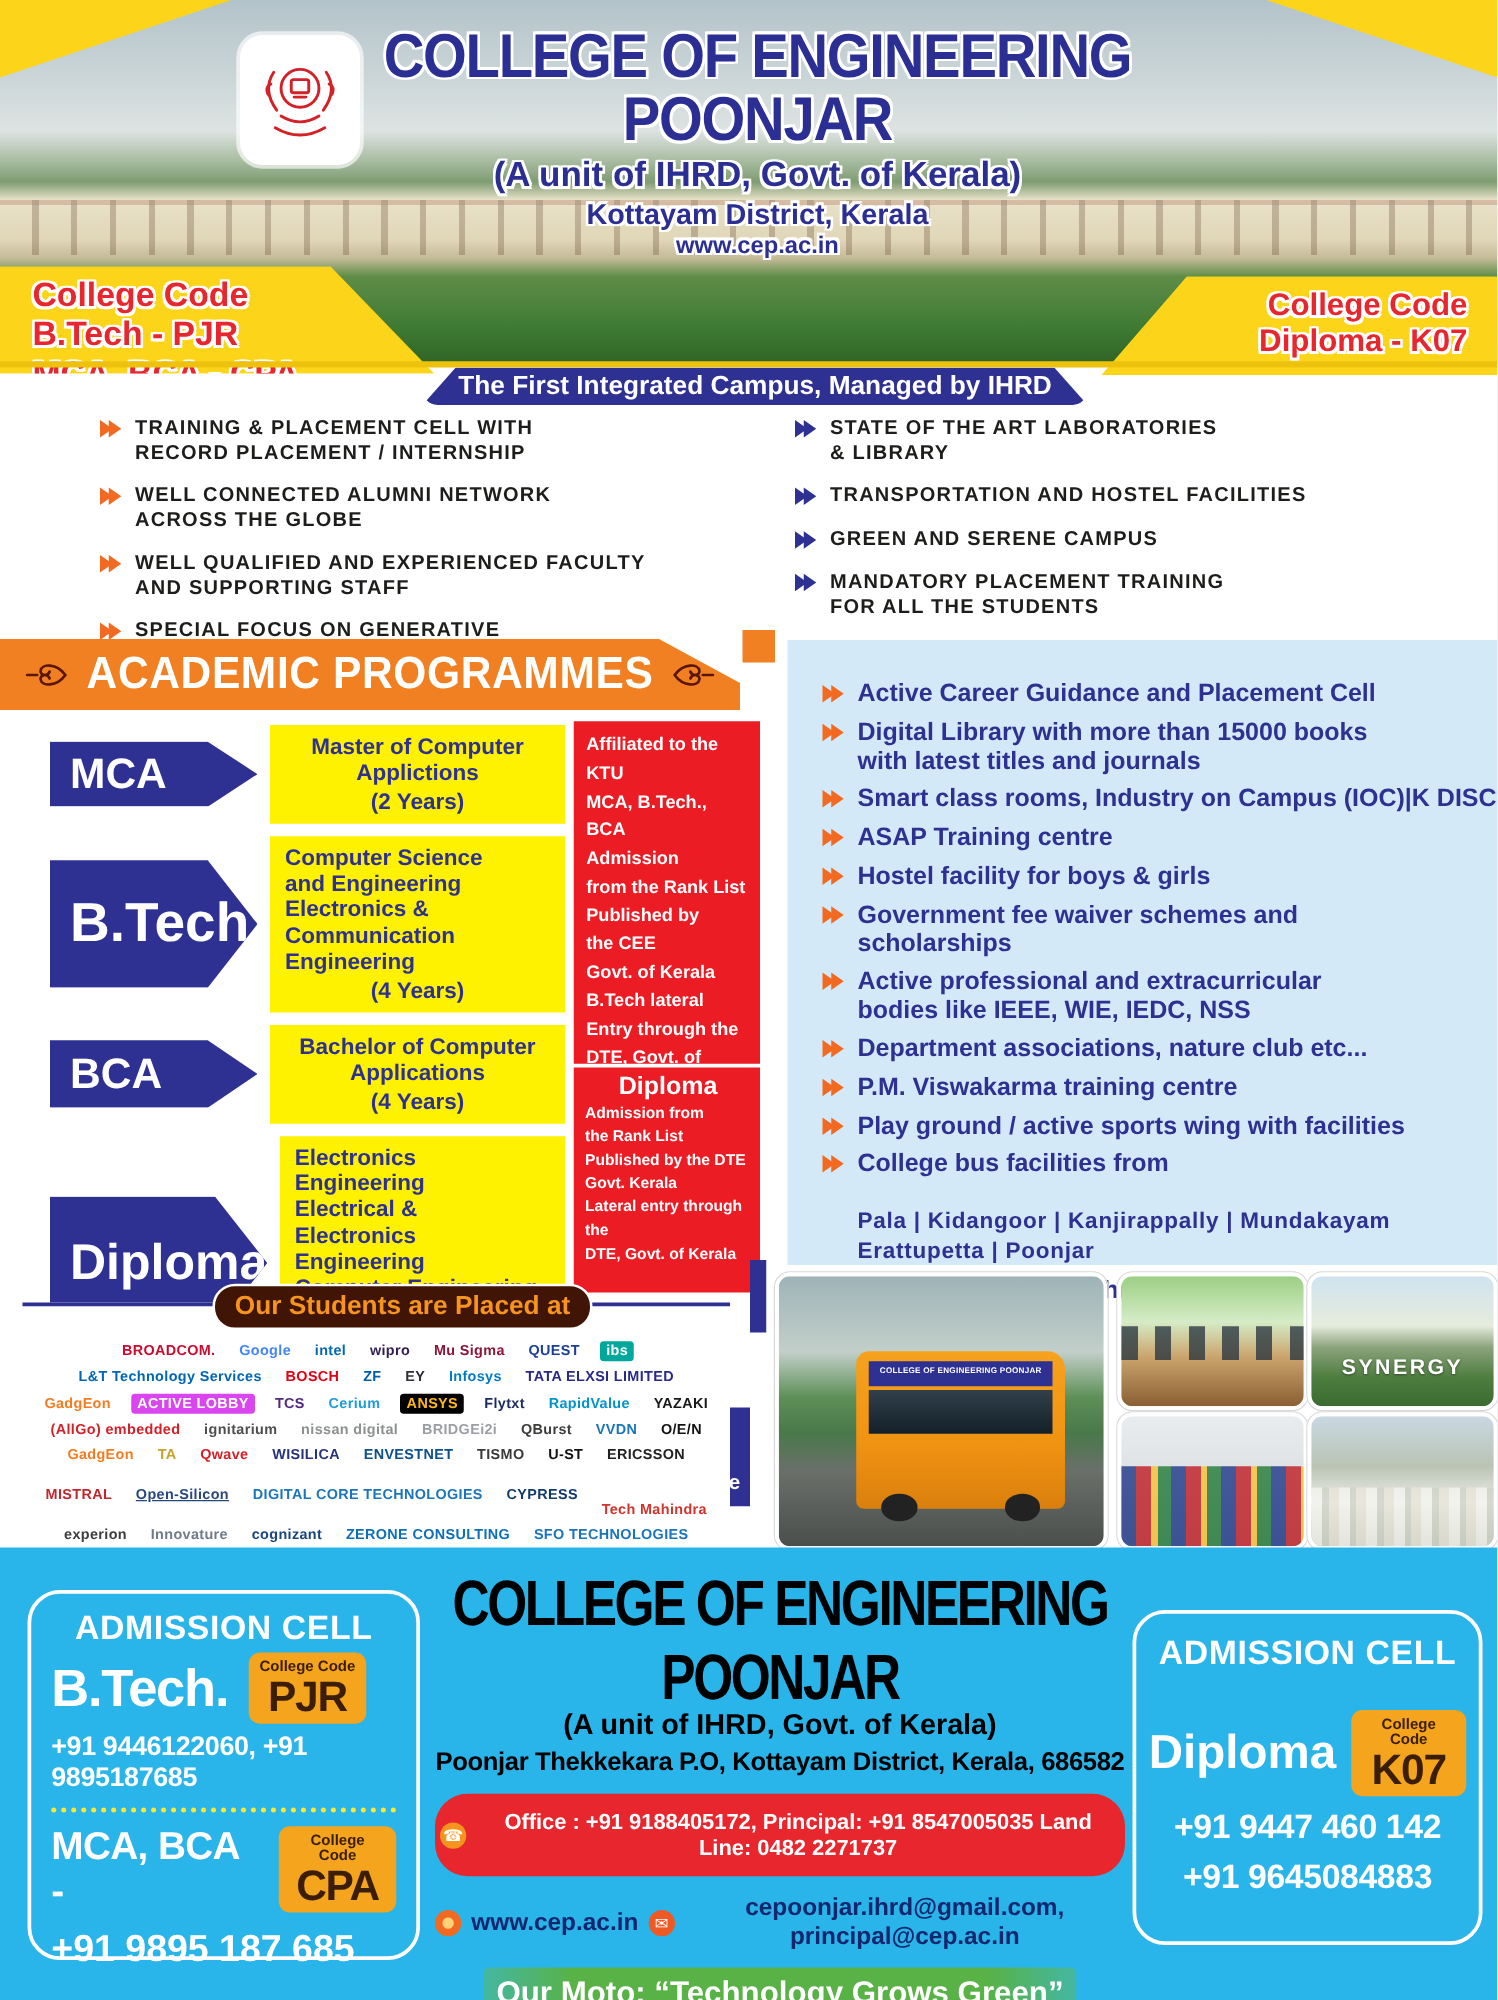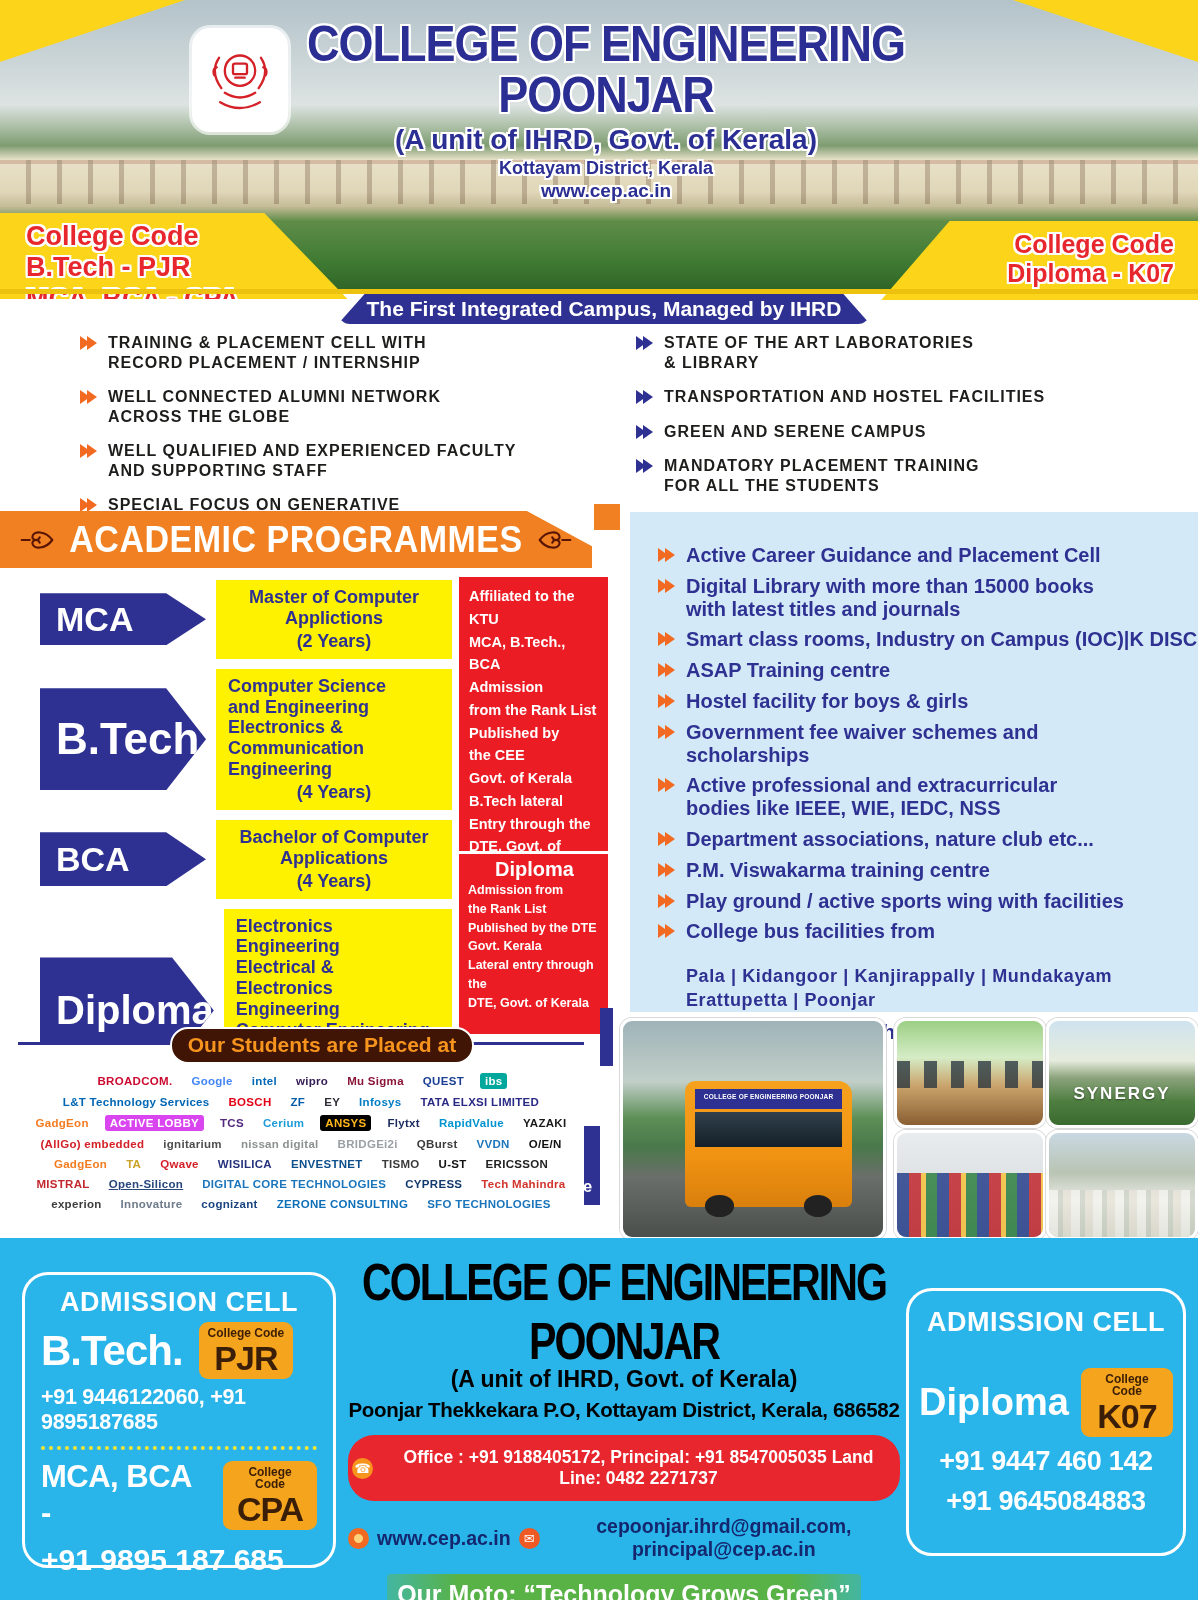"Kottayam District, Kerala" .head-sub2 { font-size: 18px -> 23px }
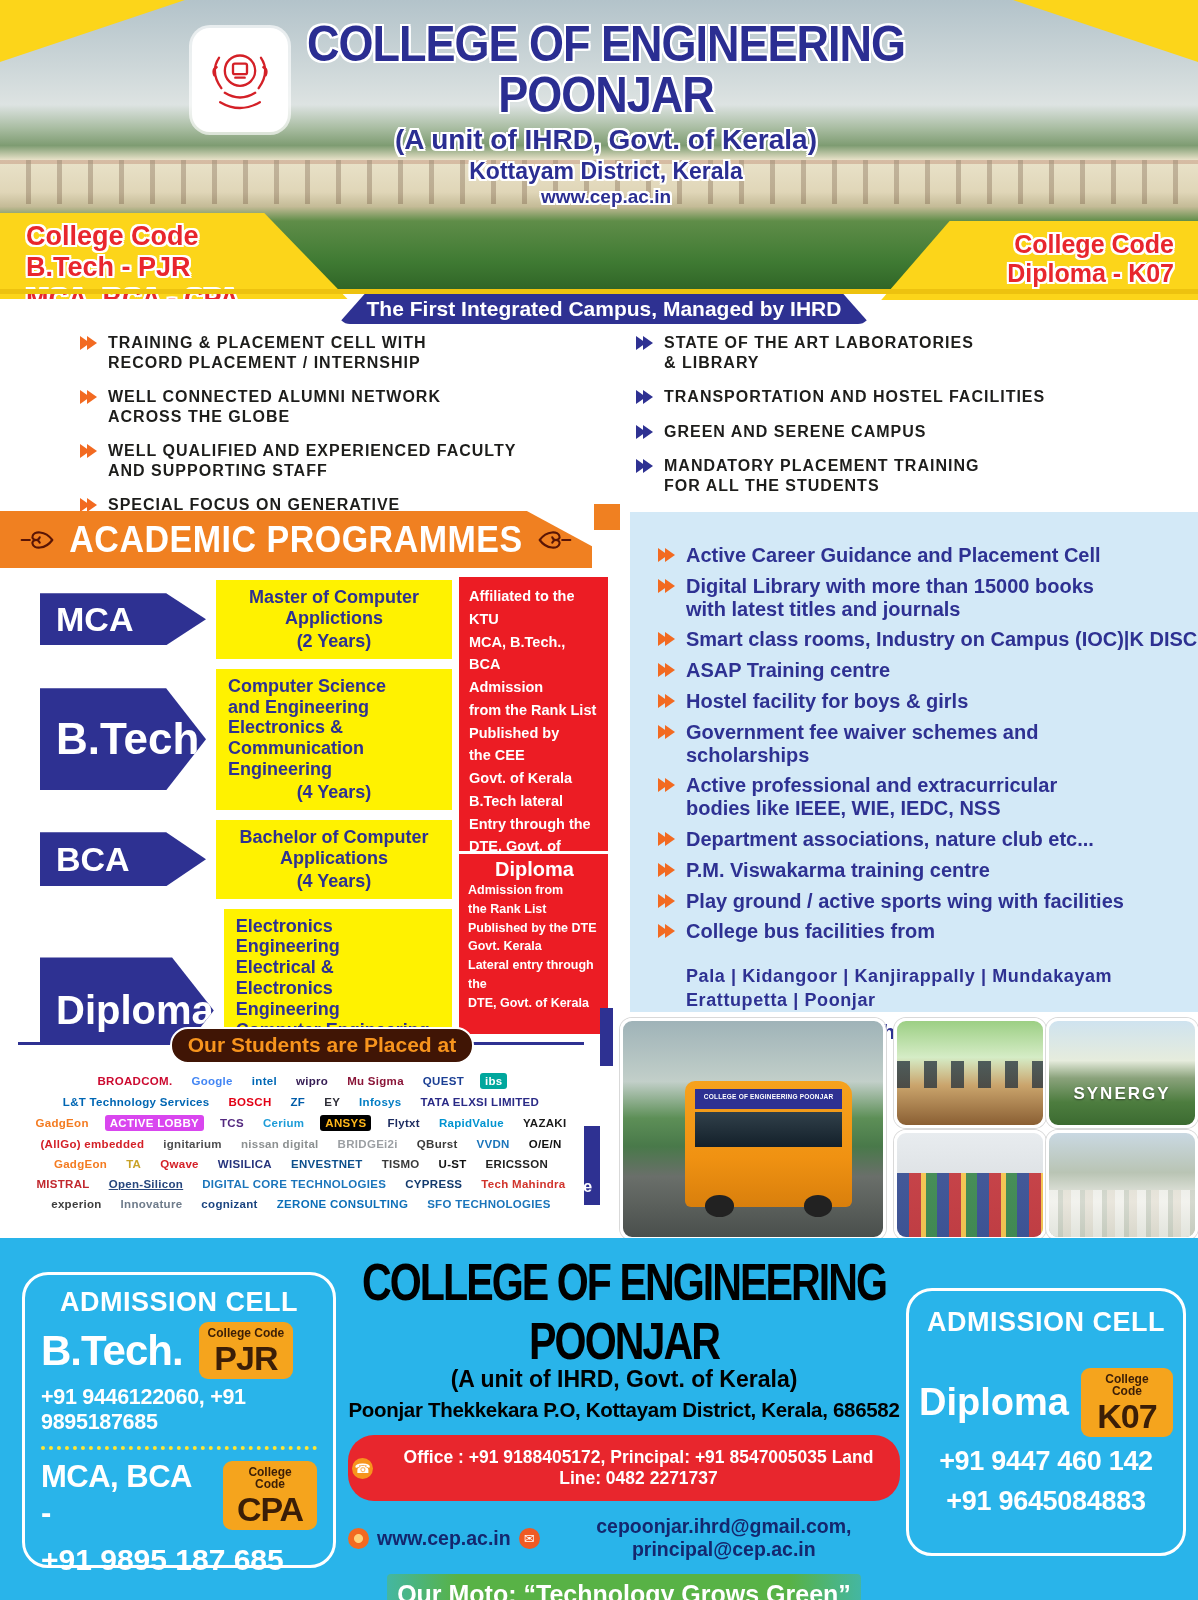"Tech Mahindra" span.logo-item { margin-top: none -> 24px }
